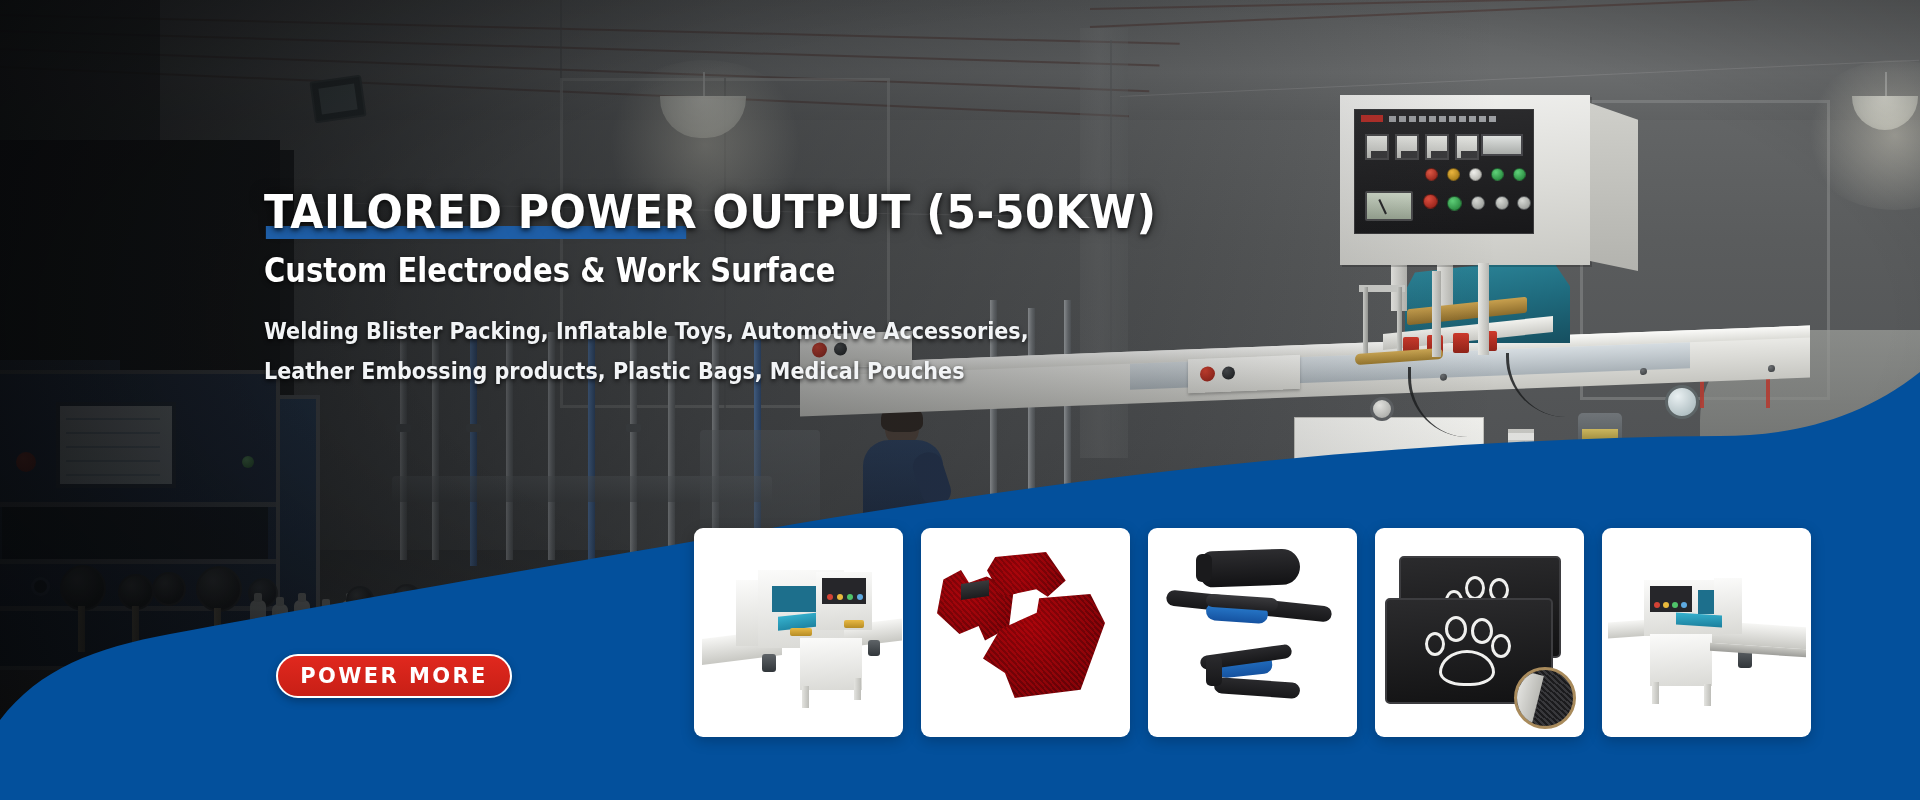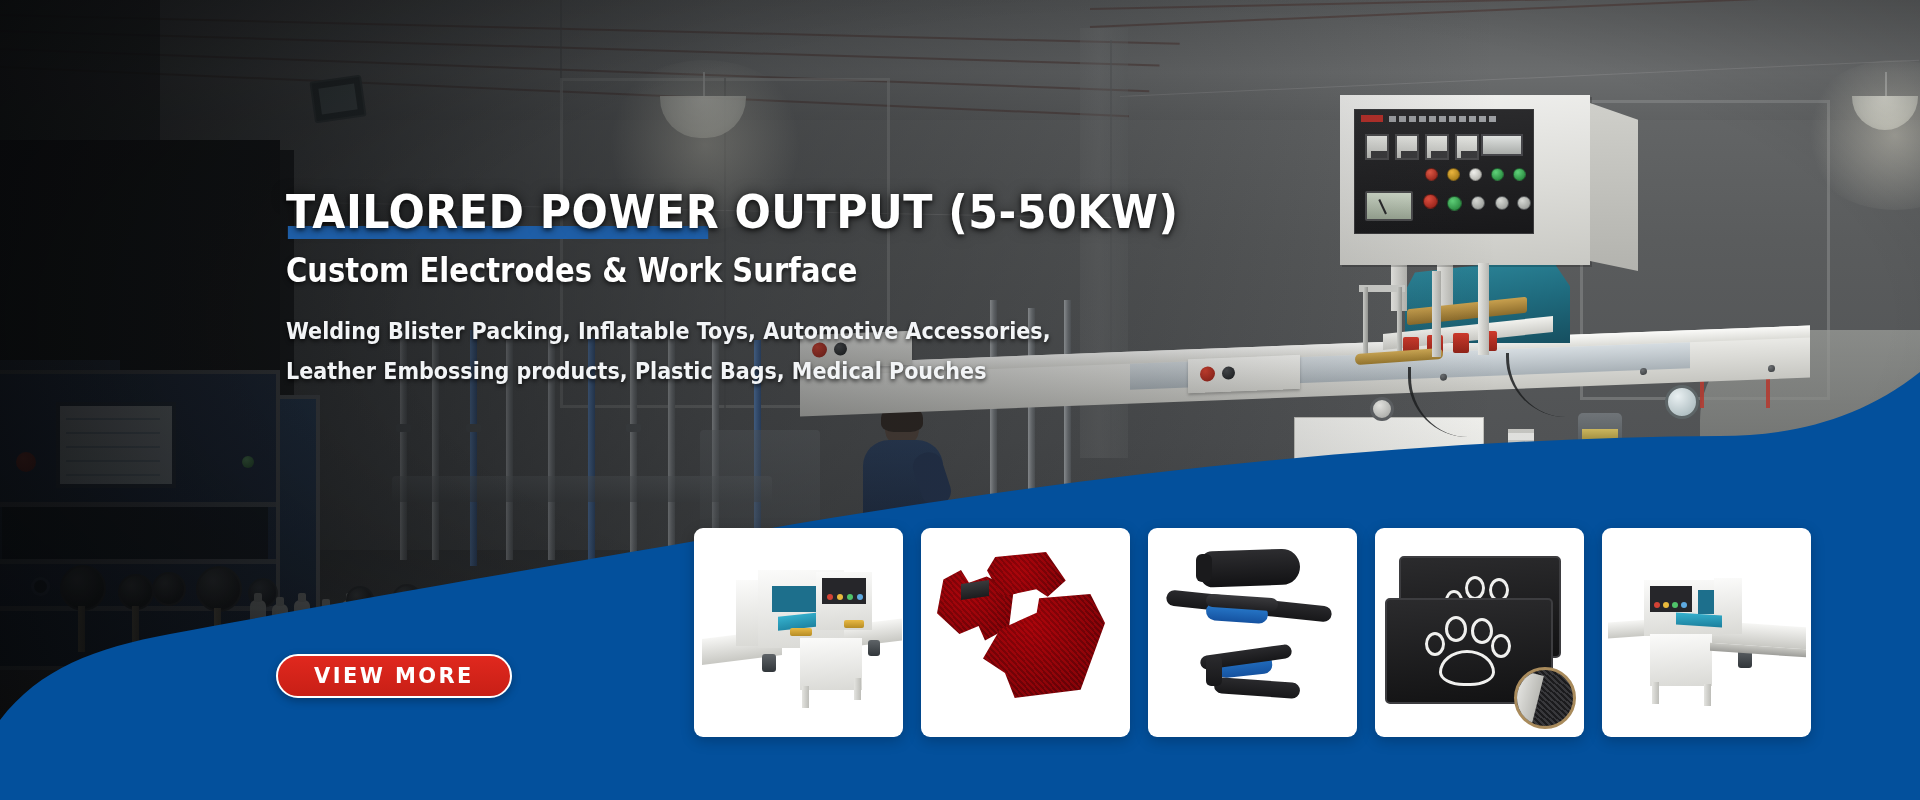"TAILORED POWER OUTPUT (5-50KW)" .copy { left: 286px -> 264px }
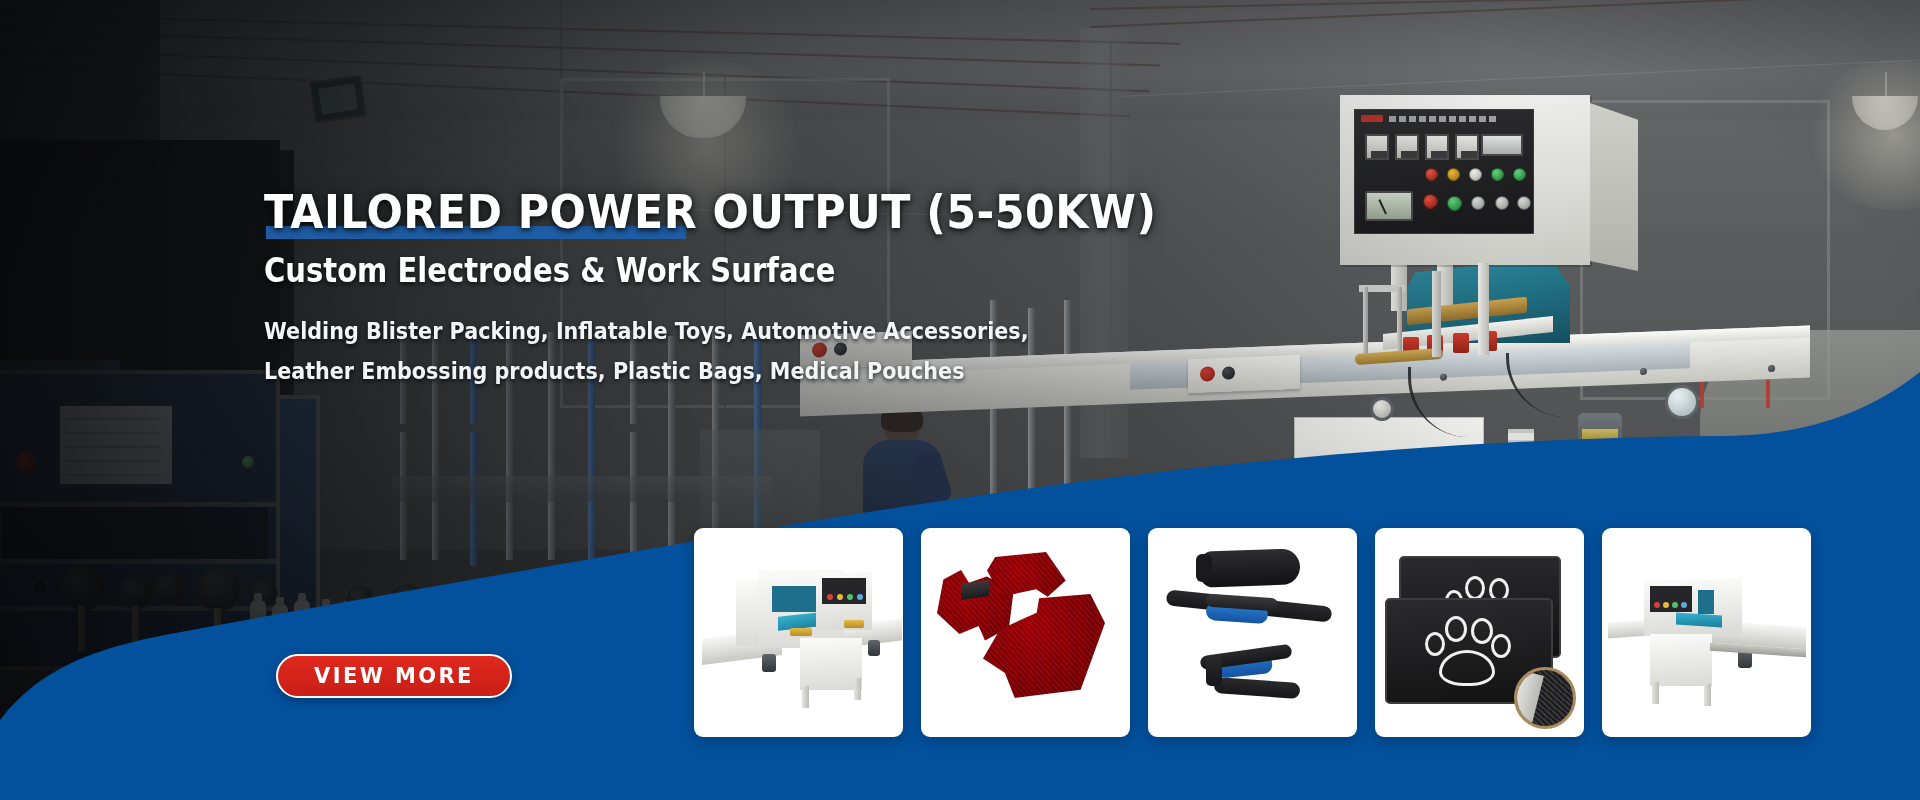"VIEW MORE" span { text: VIEW -> POWER }
